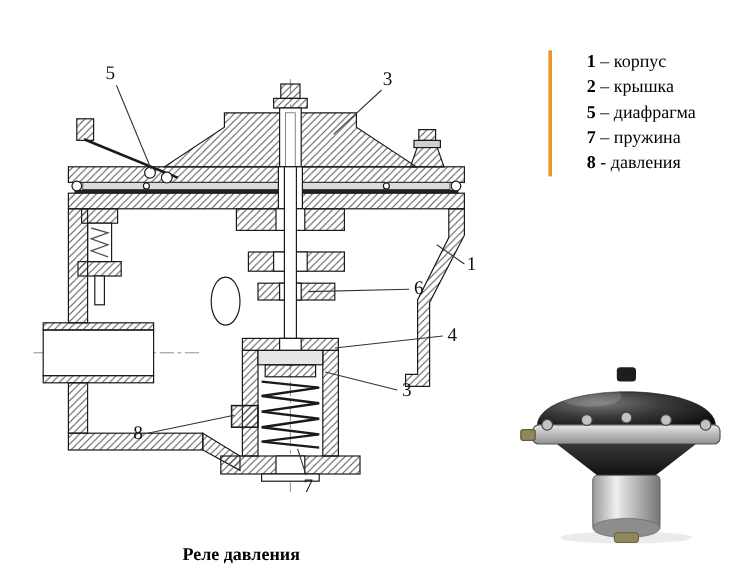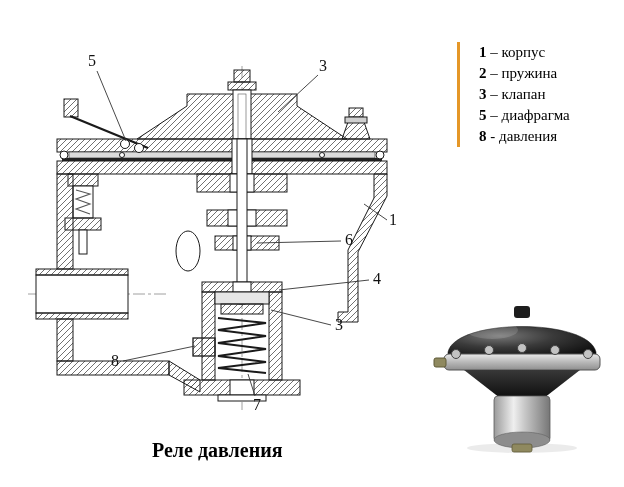"1 – корпус" .legend { padding-left: 19px -> 29px }
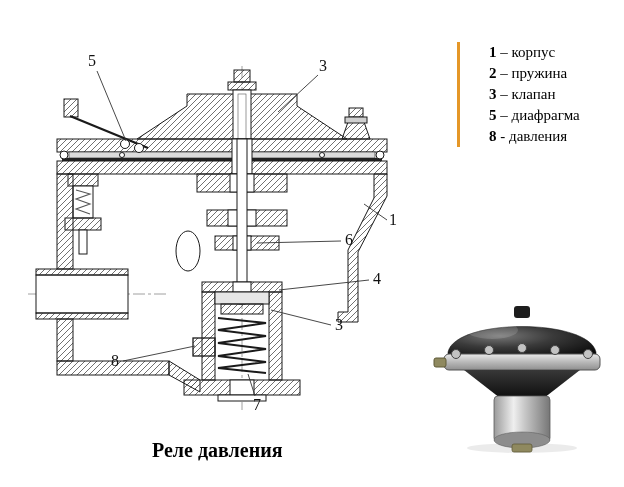"– пружина" span { text: пружина -> крышка }
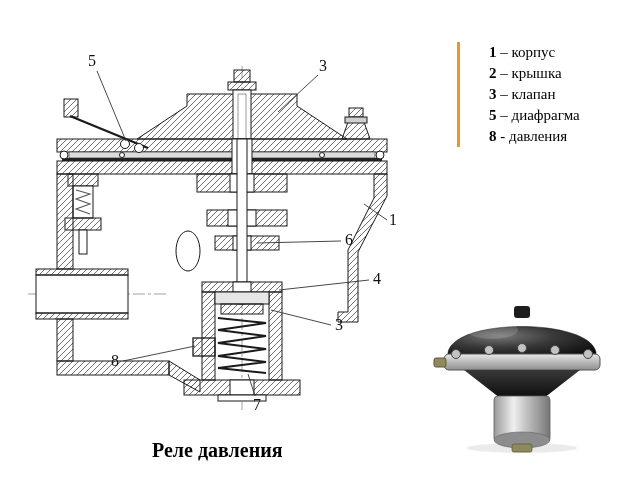"3 – клапан" div.legend-item { html: <div><b>3</b> <span>– клапан</span></div> -> none }
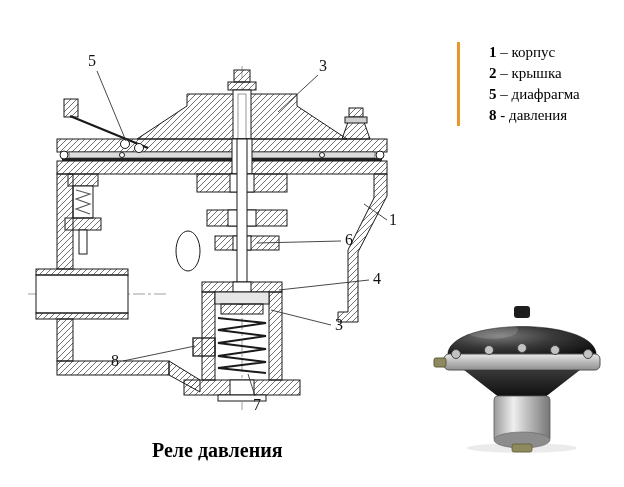"7 – пружина" div.legend-item { html: none -> <div><b>7</b> <span>– пружина</span></div> }
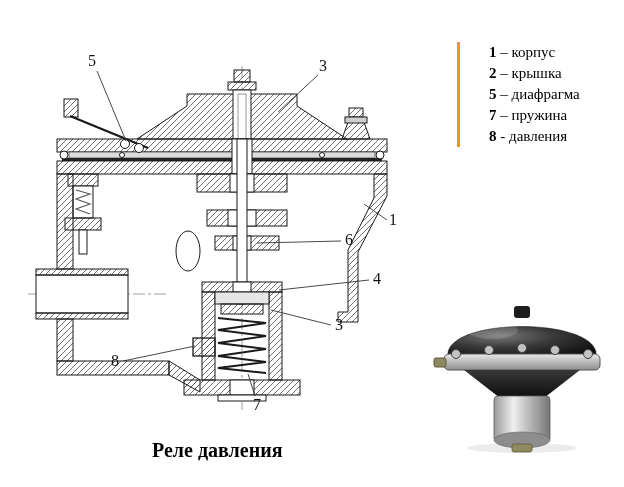"Реле давления" .caption { font-size: 20px -> 15px; top: 439px -> 455px }
